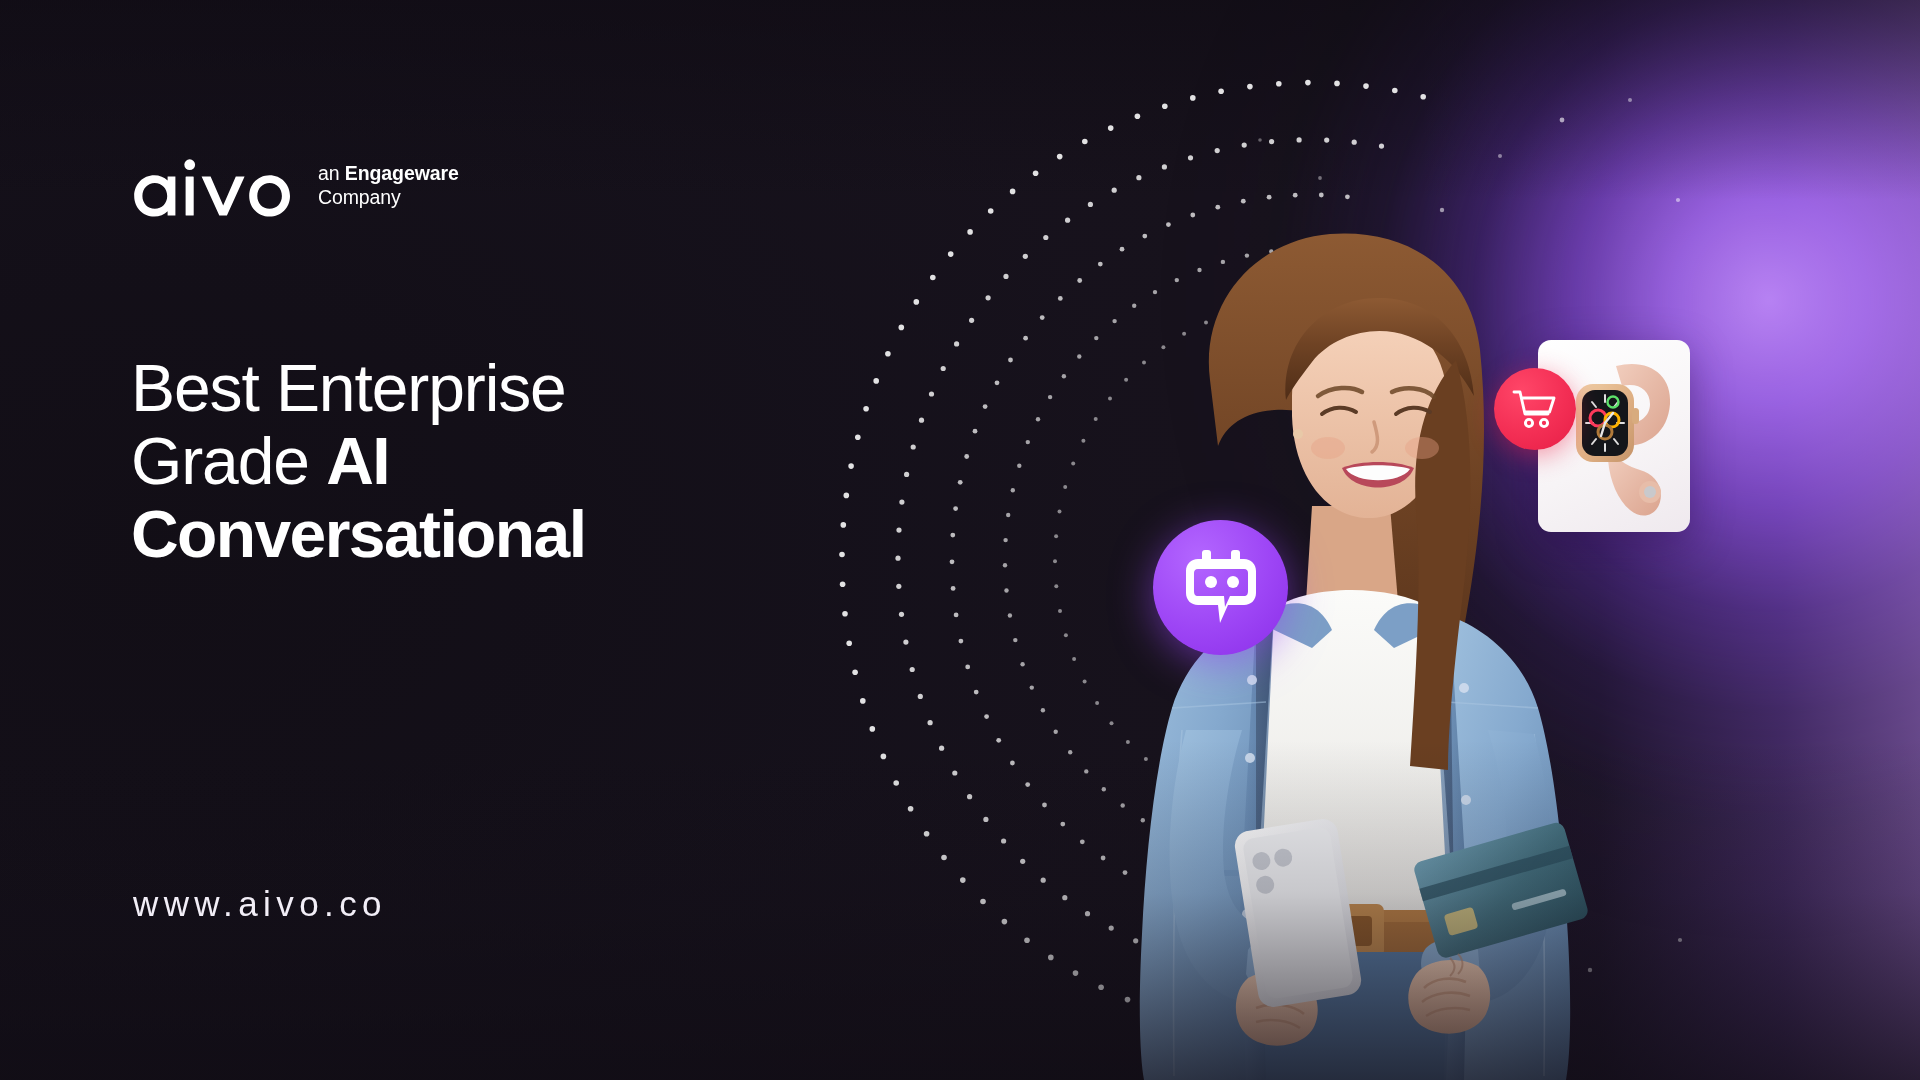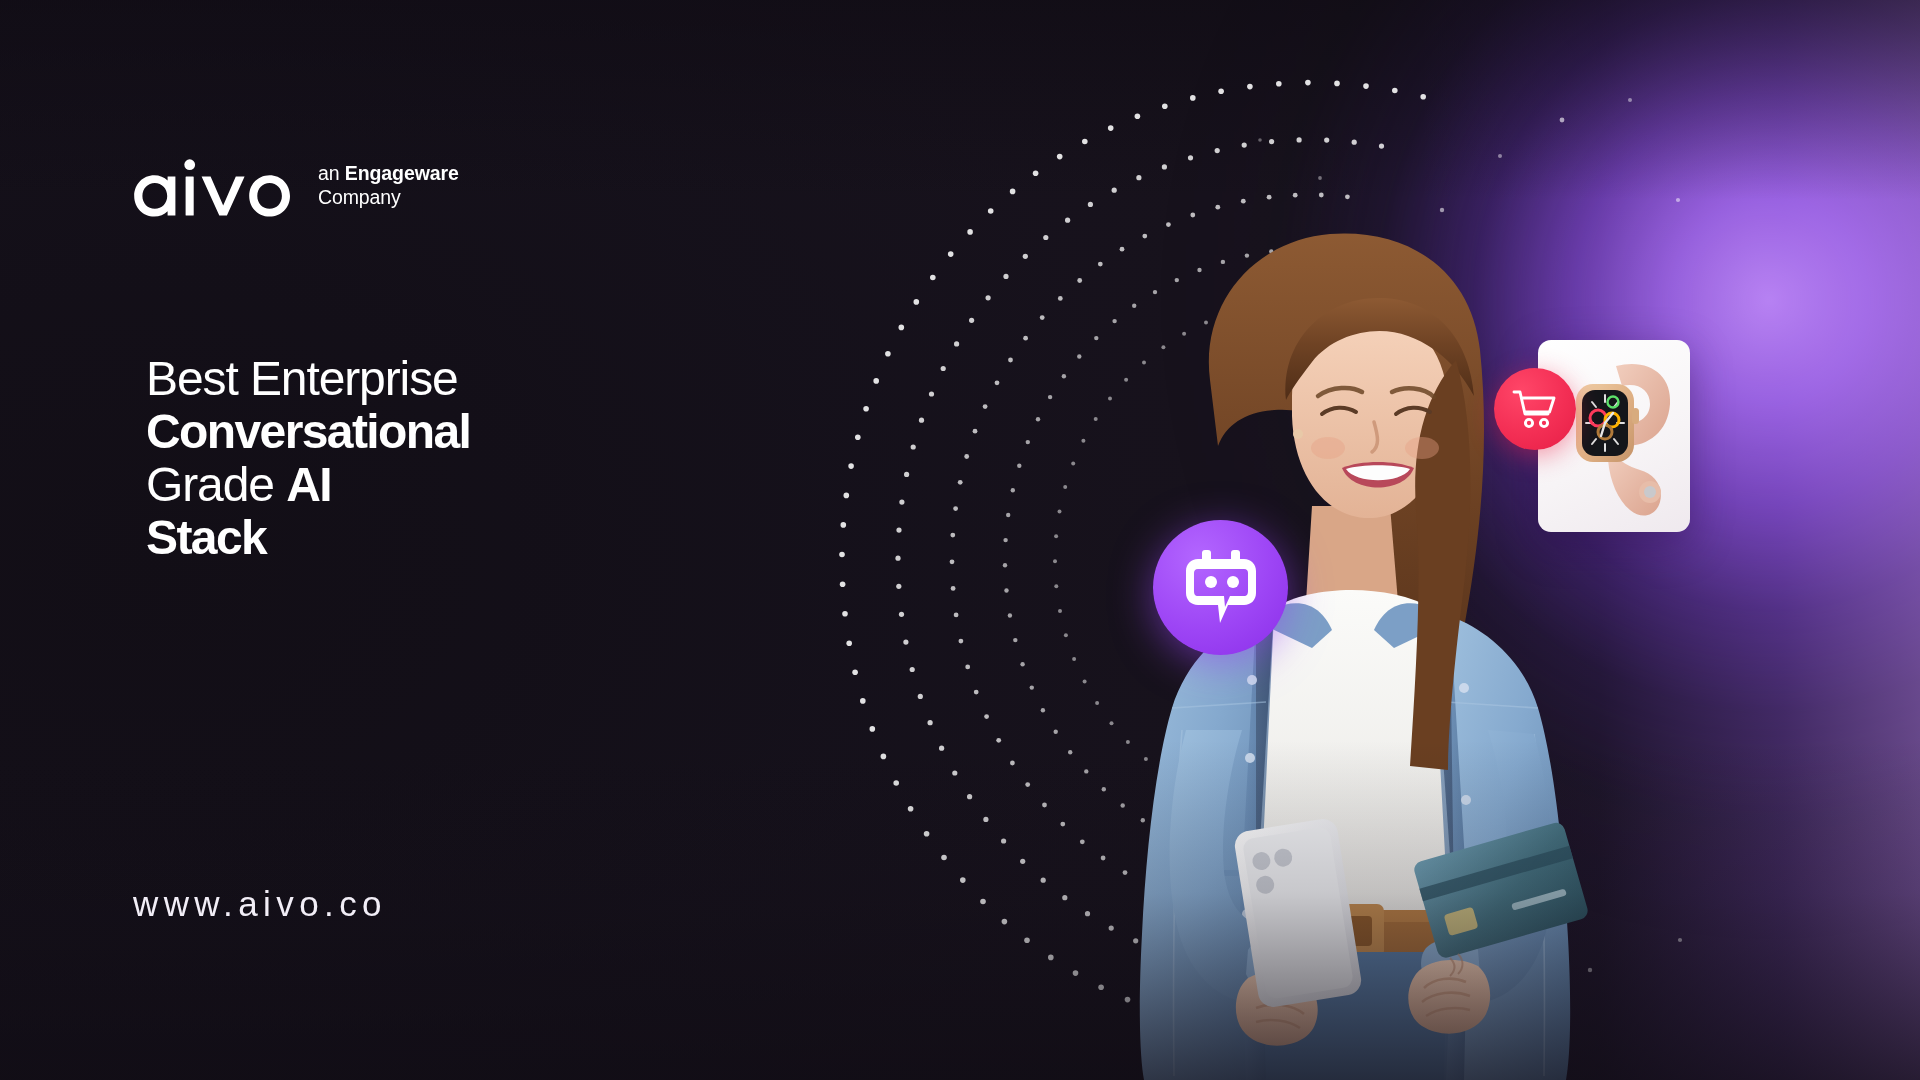"Best Enterprise" .headline { font-size: 48px -> 66px; left: 146px -> 131px }
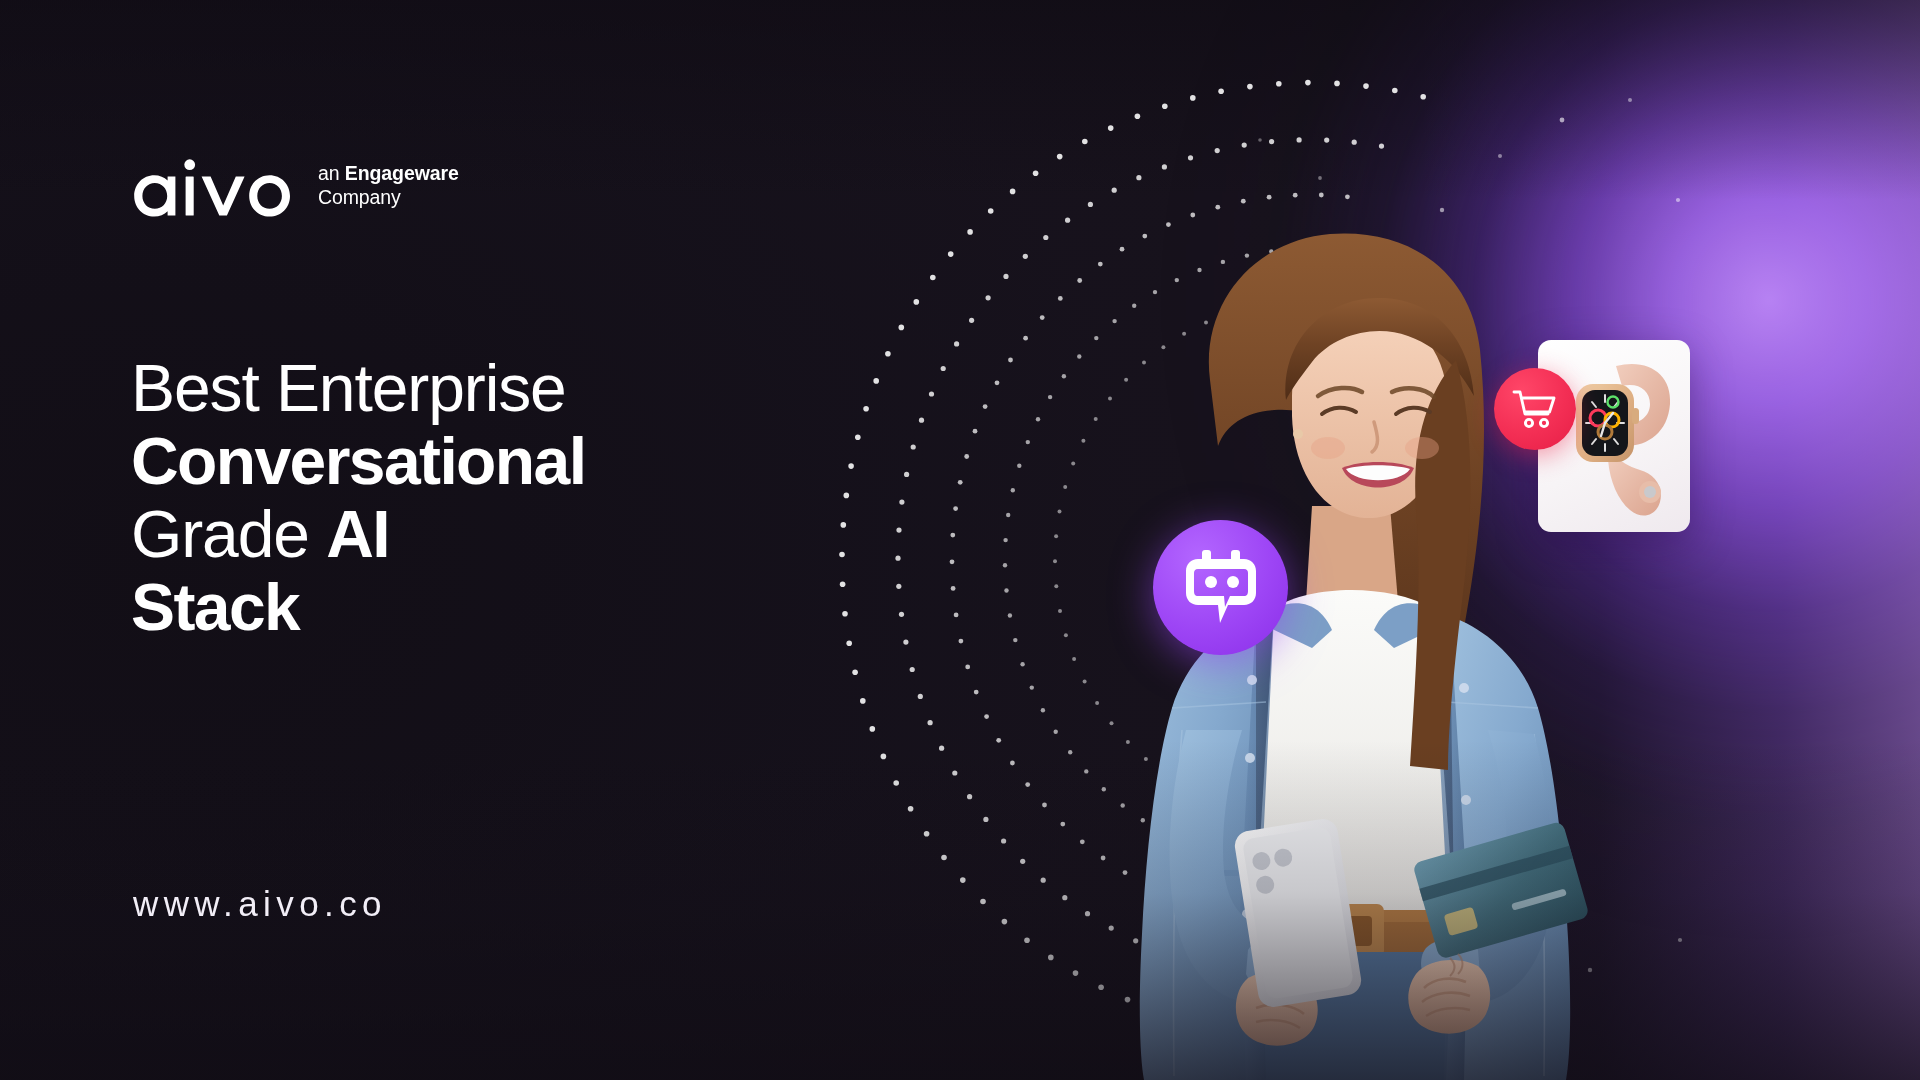"Conversational" div { order: before "Grade AI" -> after "Grade AI" }
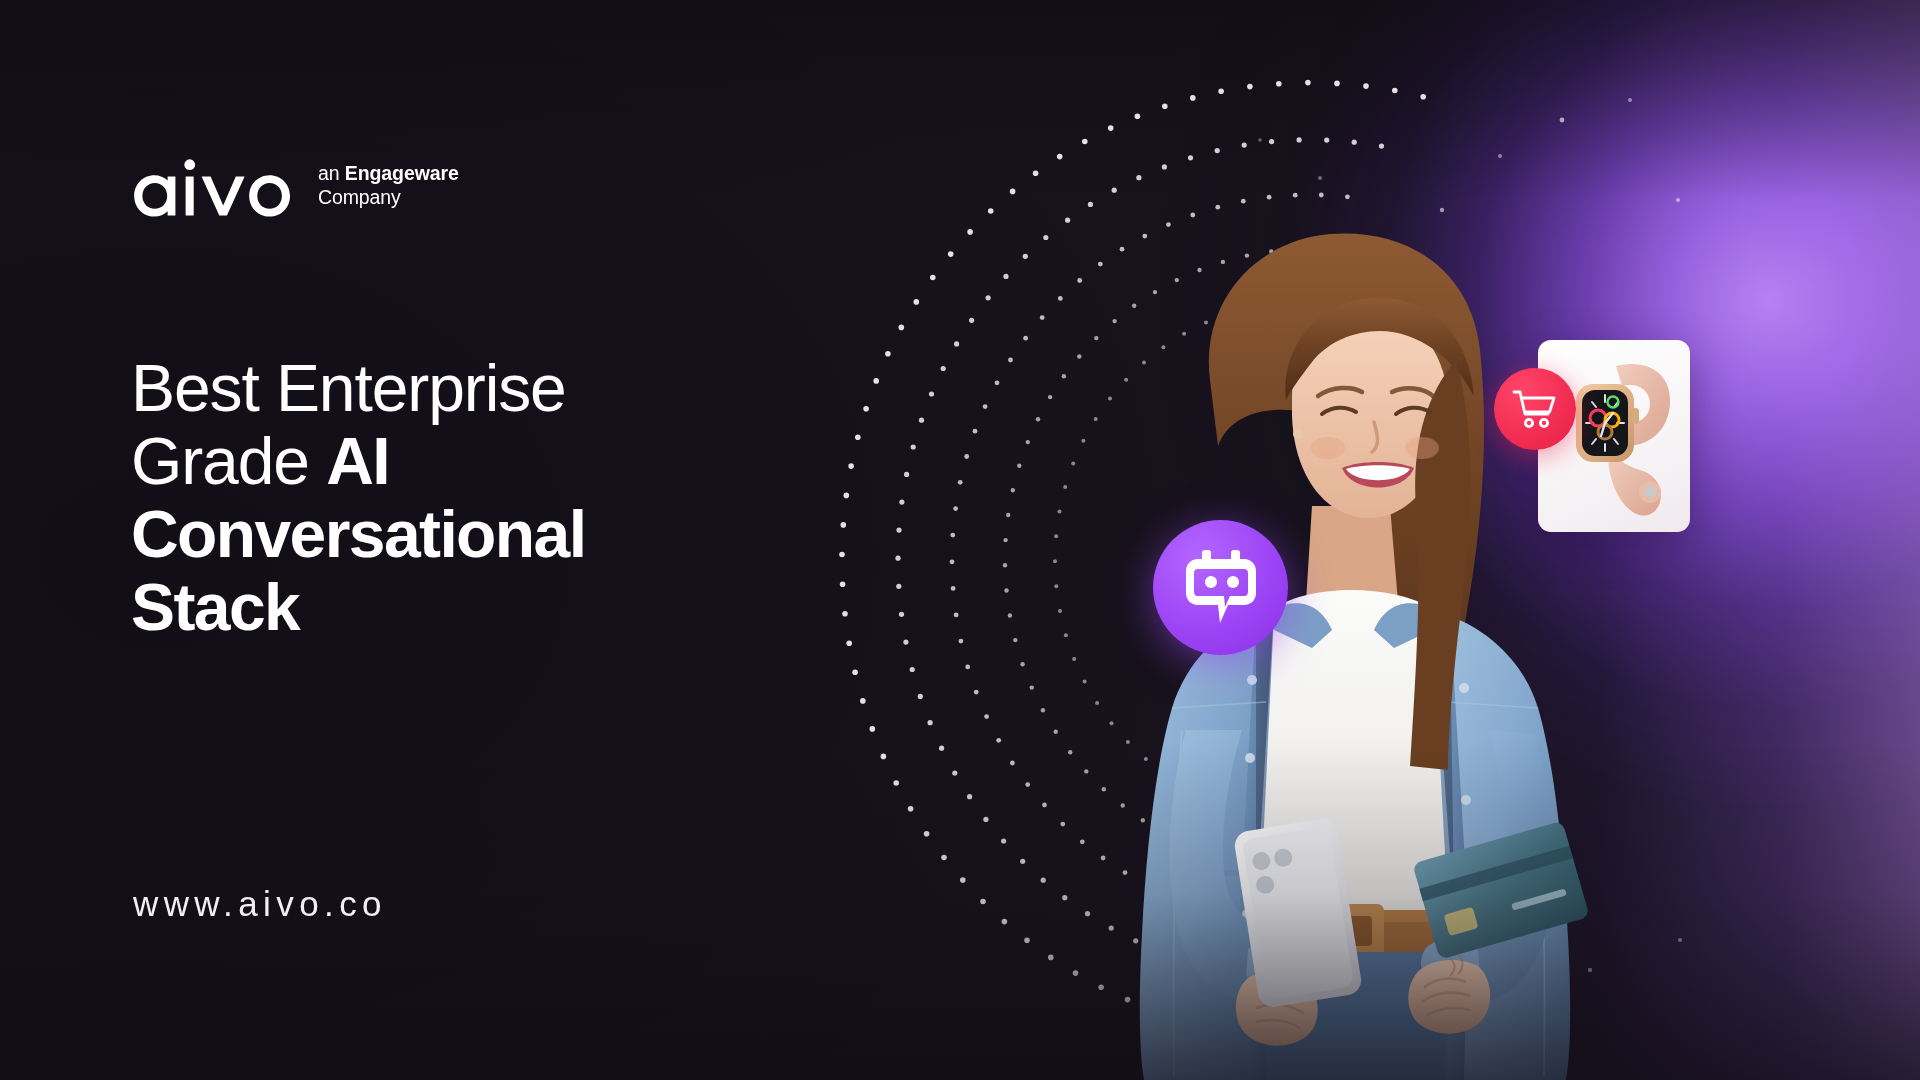"Stack" div { html: <div> <span>Stack</span> </div> -> none }
